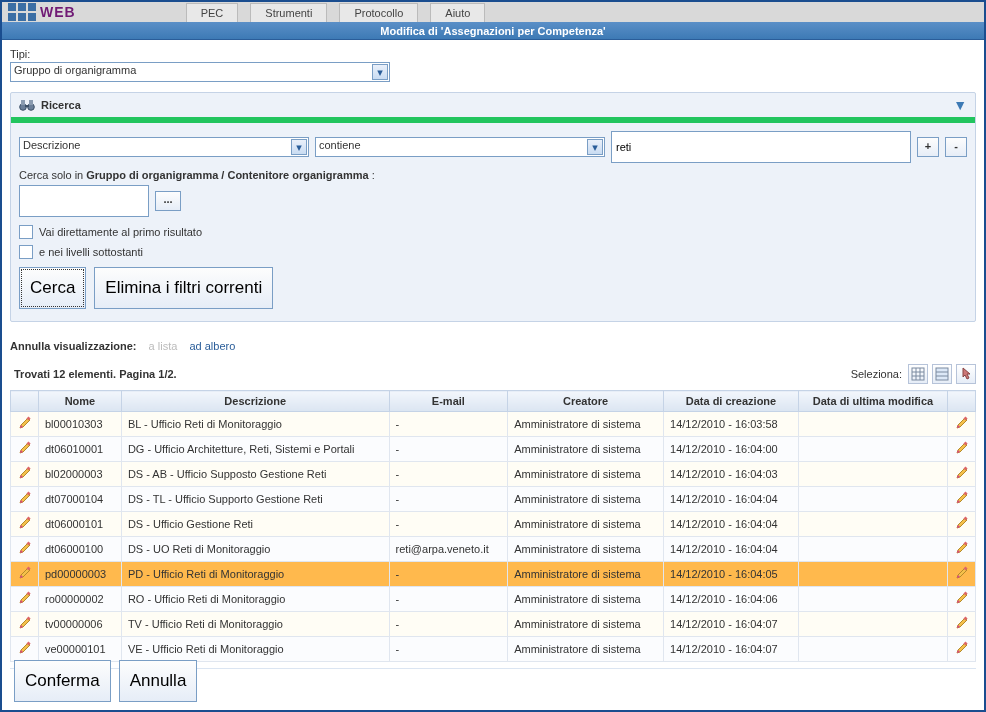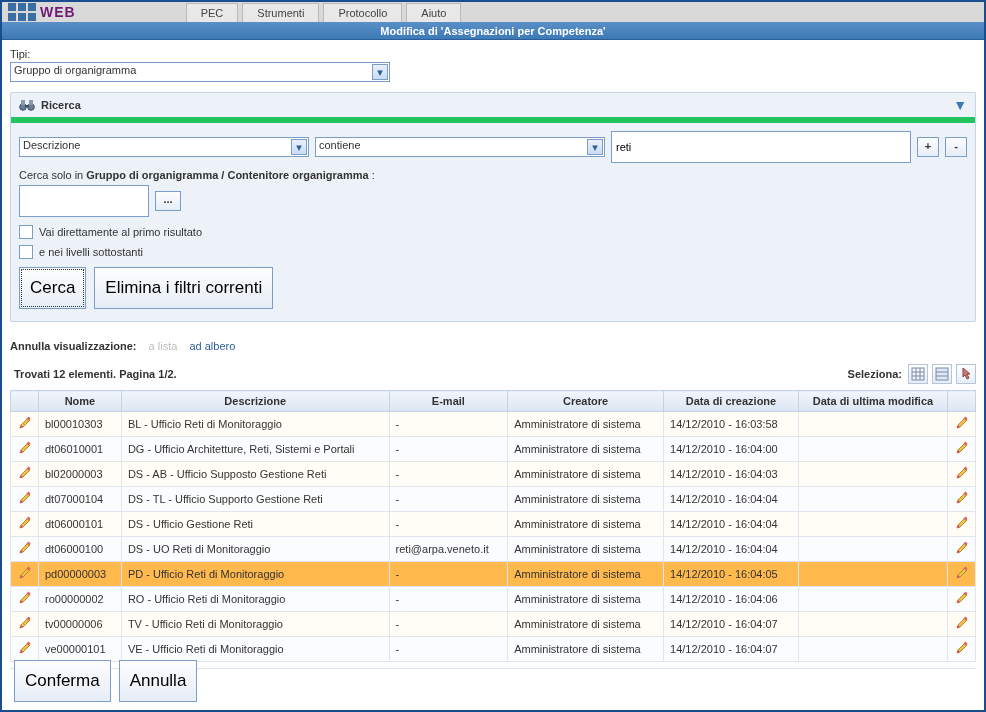"PEC" .menu { gap: 4px -> 12px }
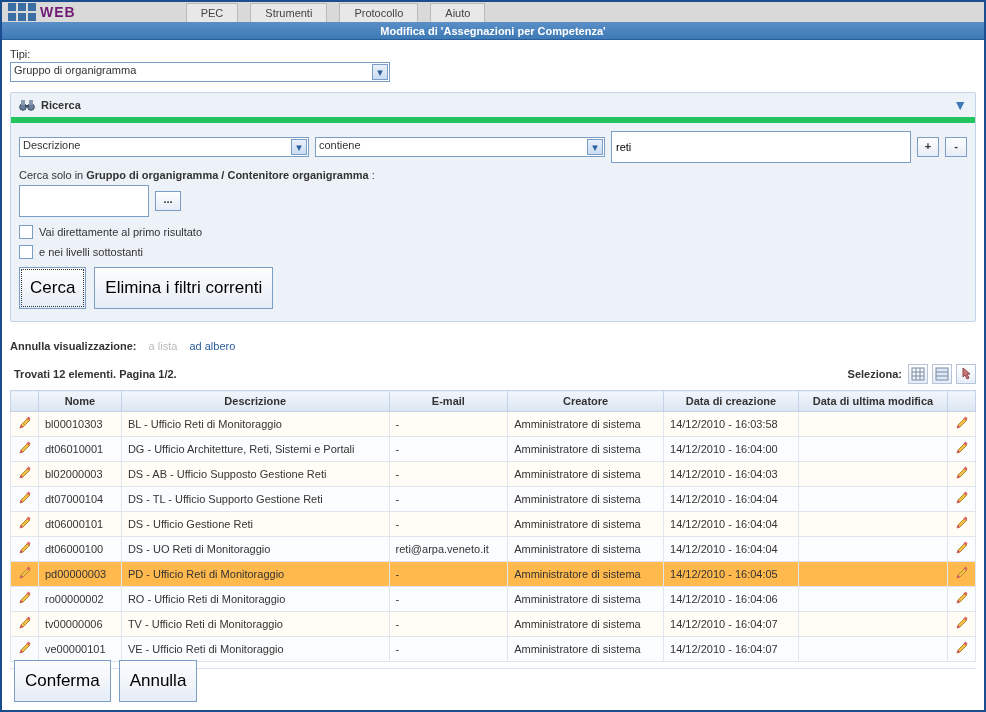"Seleziona:" .results-bar .sel-label { font-weight: bold -> normal }
